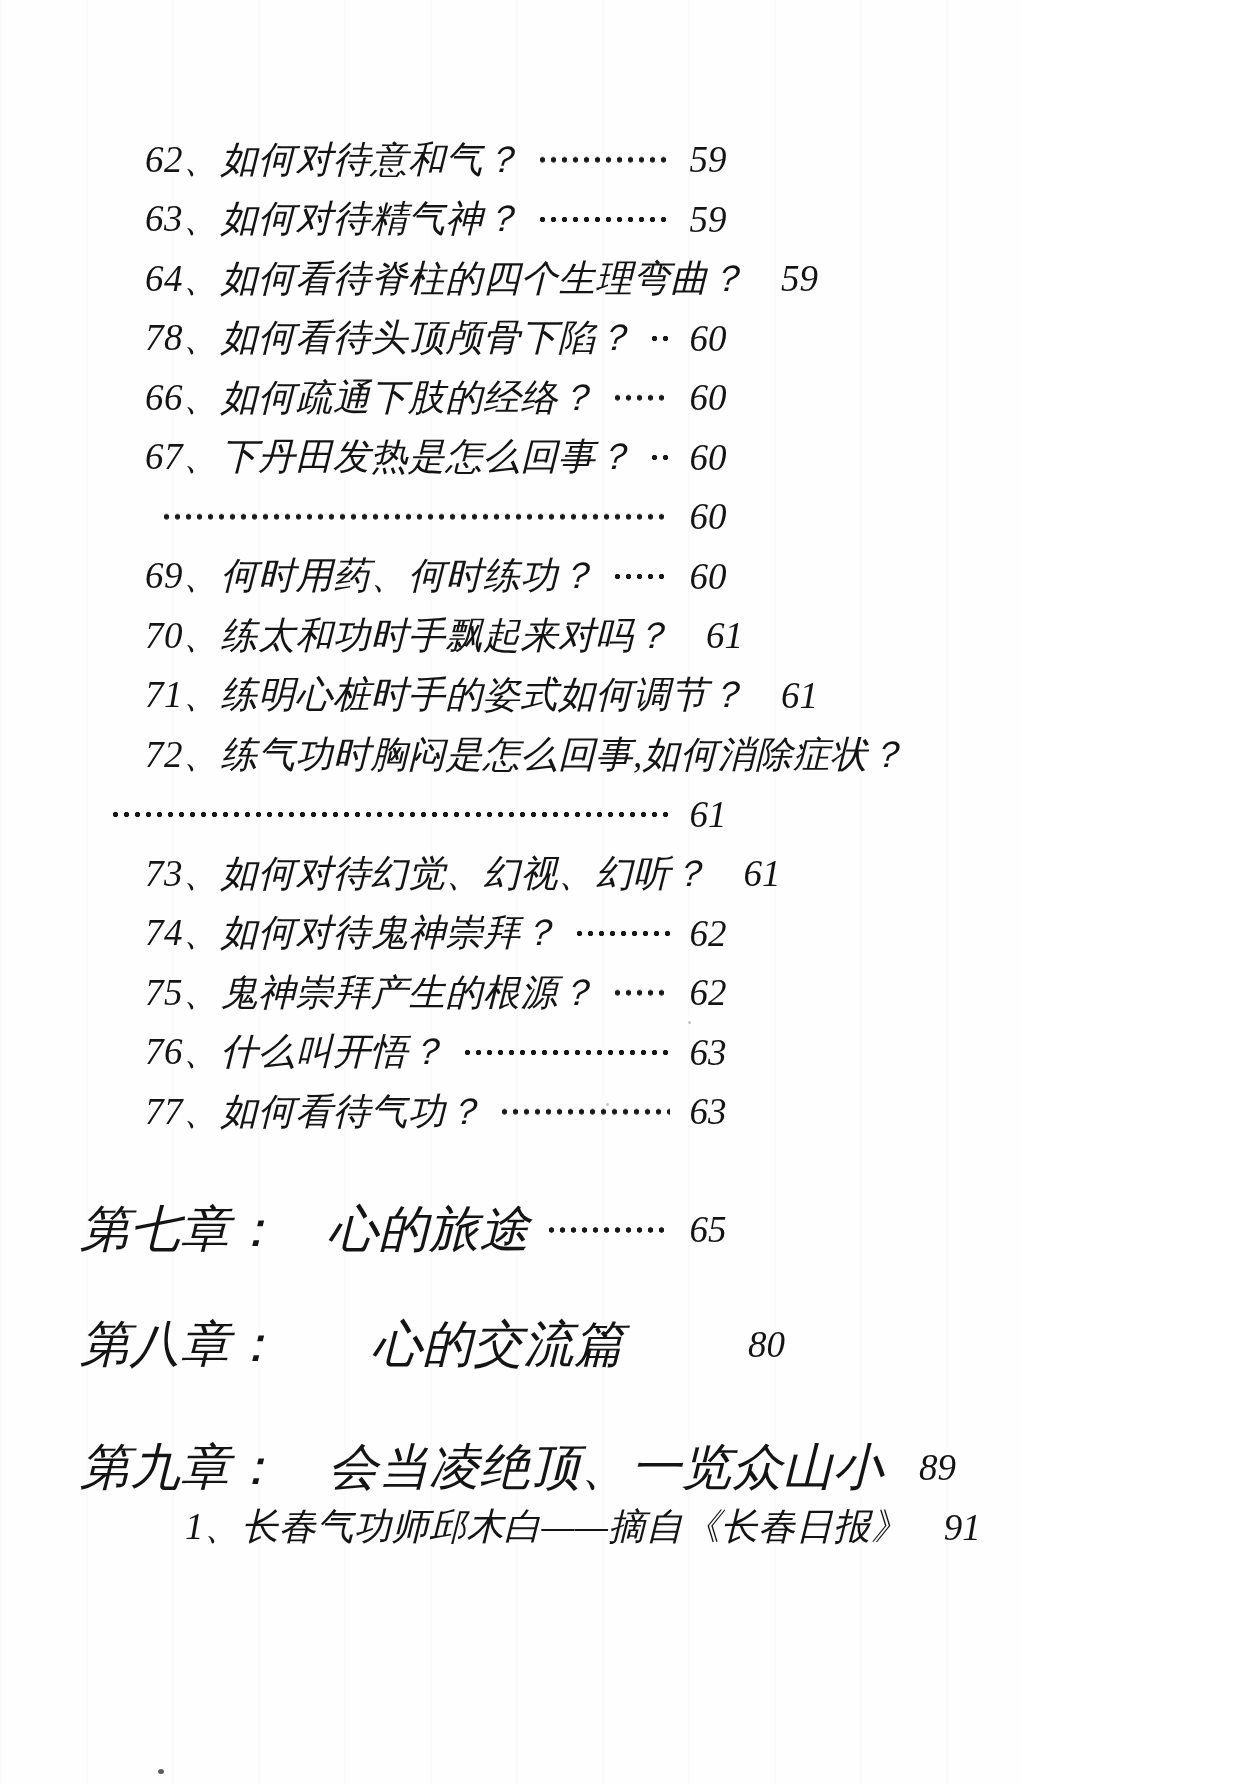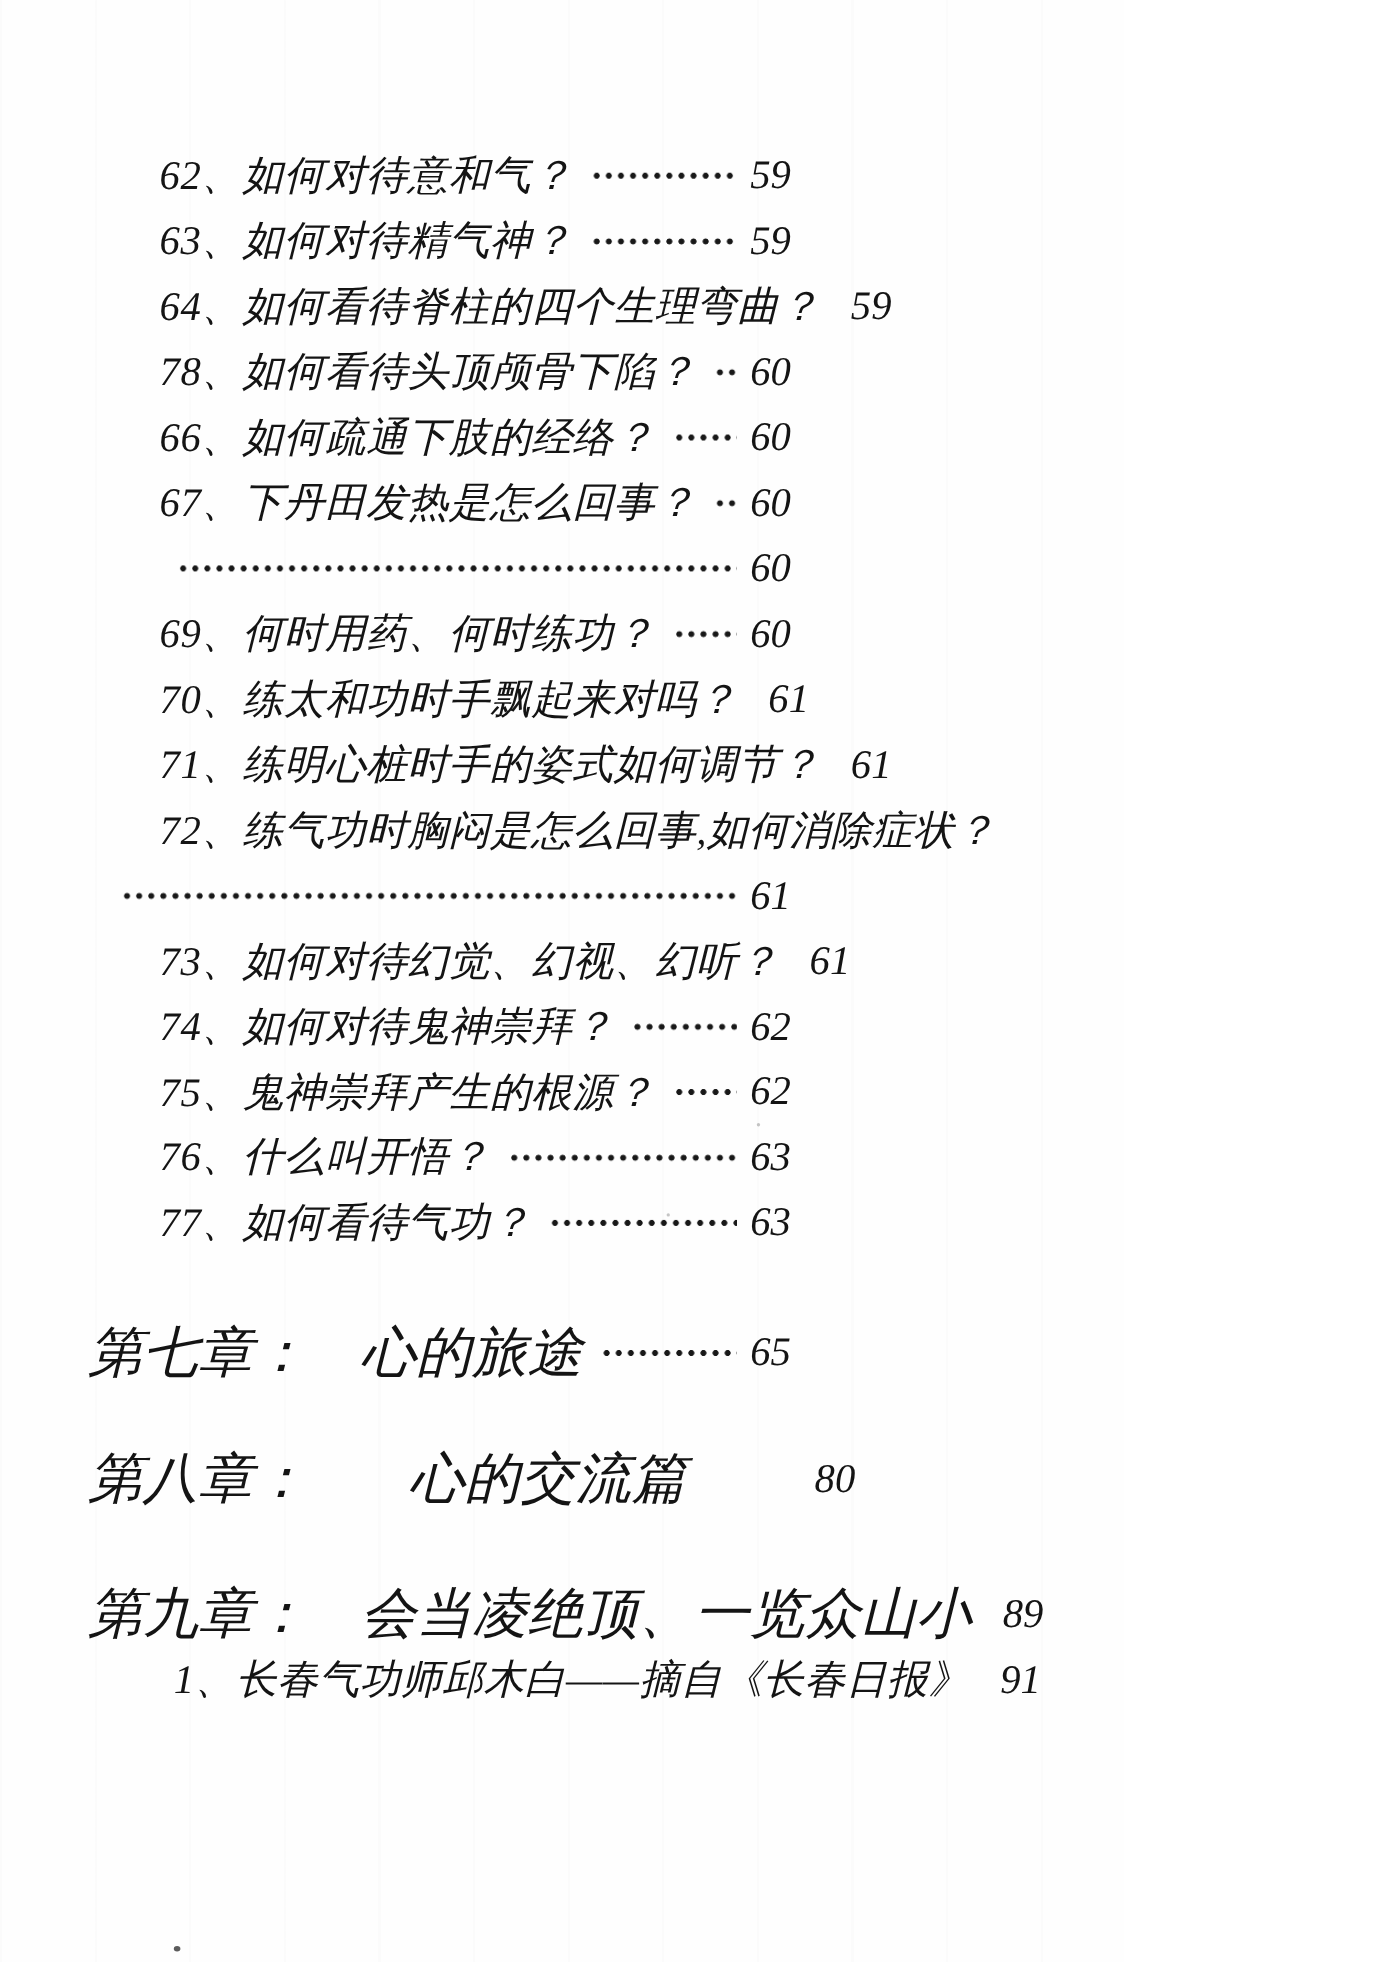"59" .pg { text-align: left -> center }
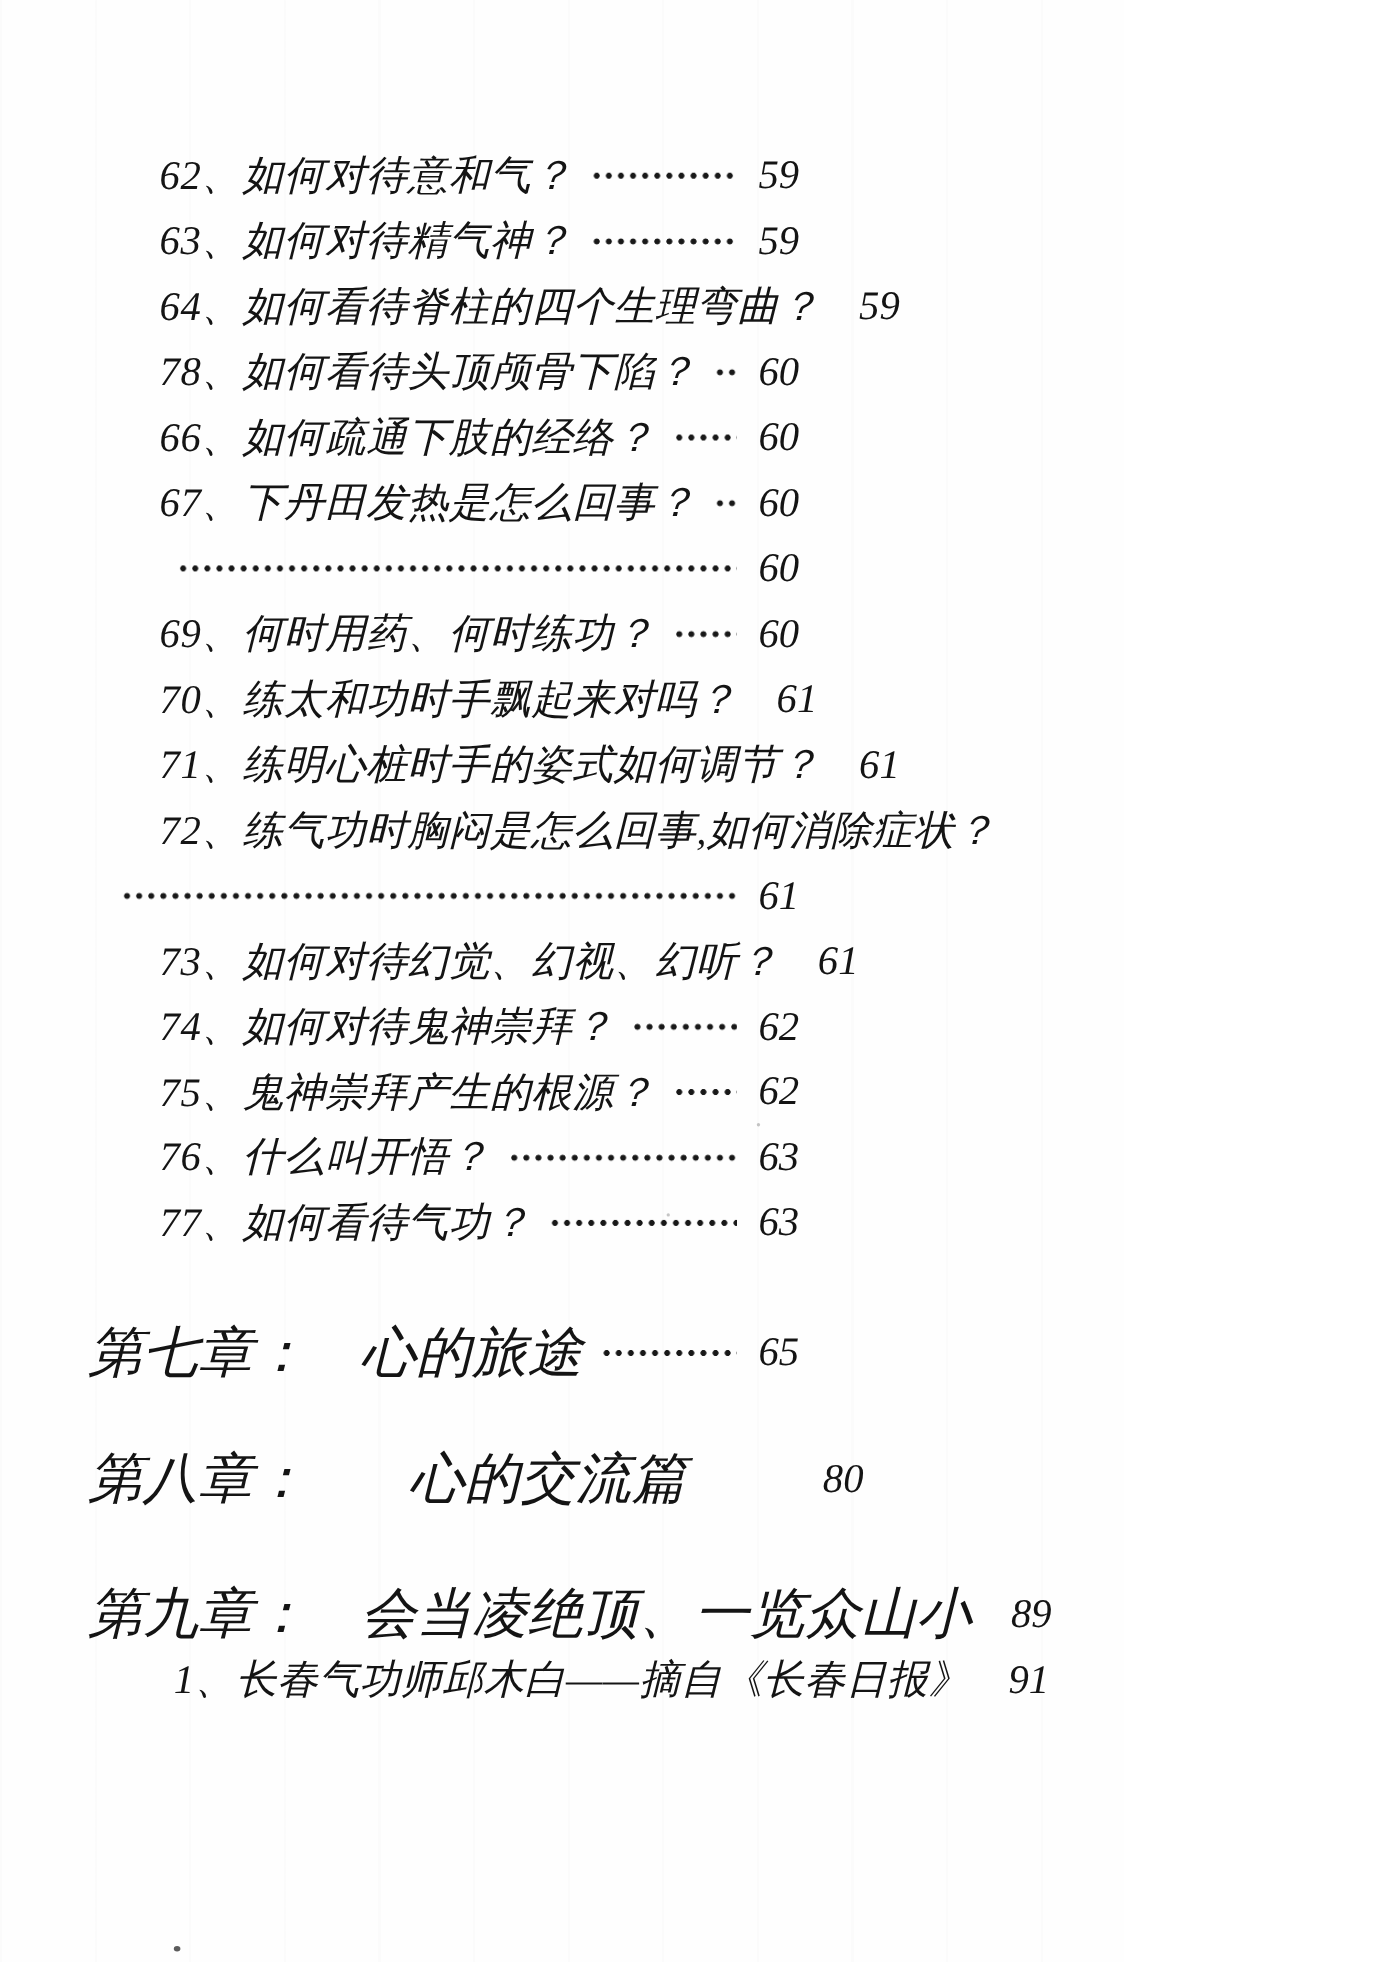"1、长春气功师邱木白——摘自《长春日报》" .row.sub { margin-left: 78px -> 105px }
